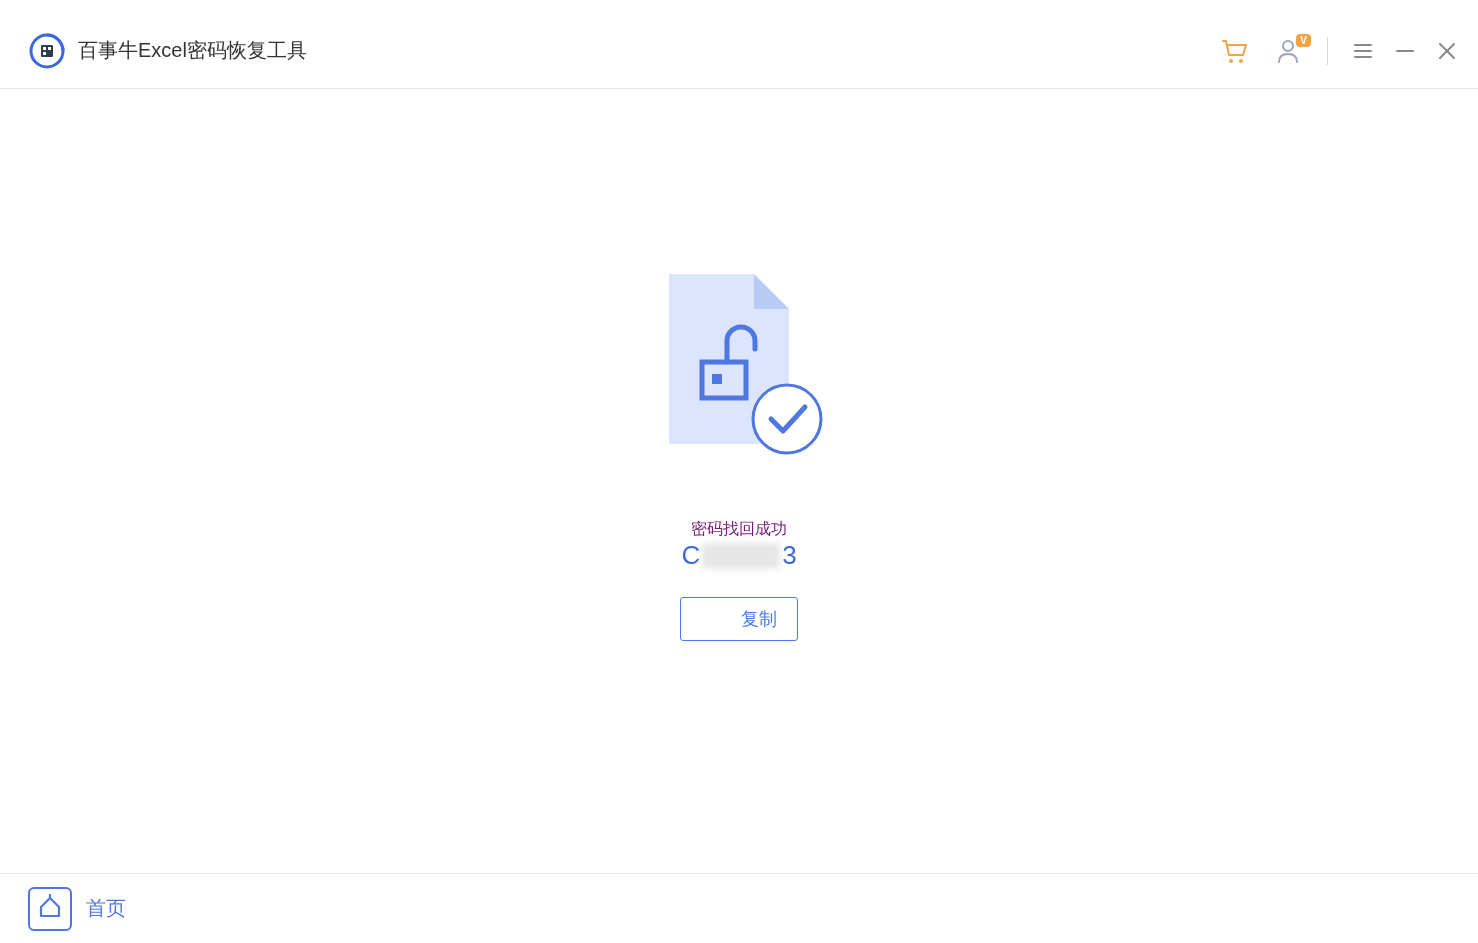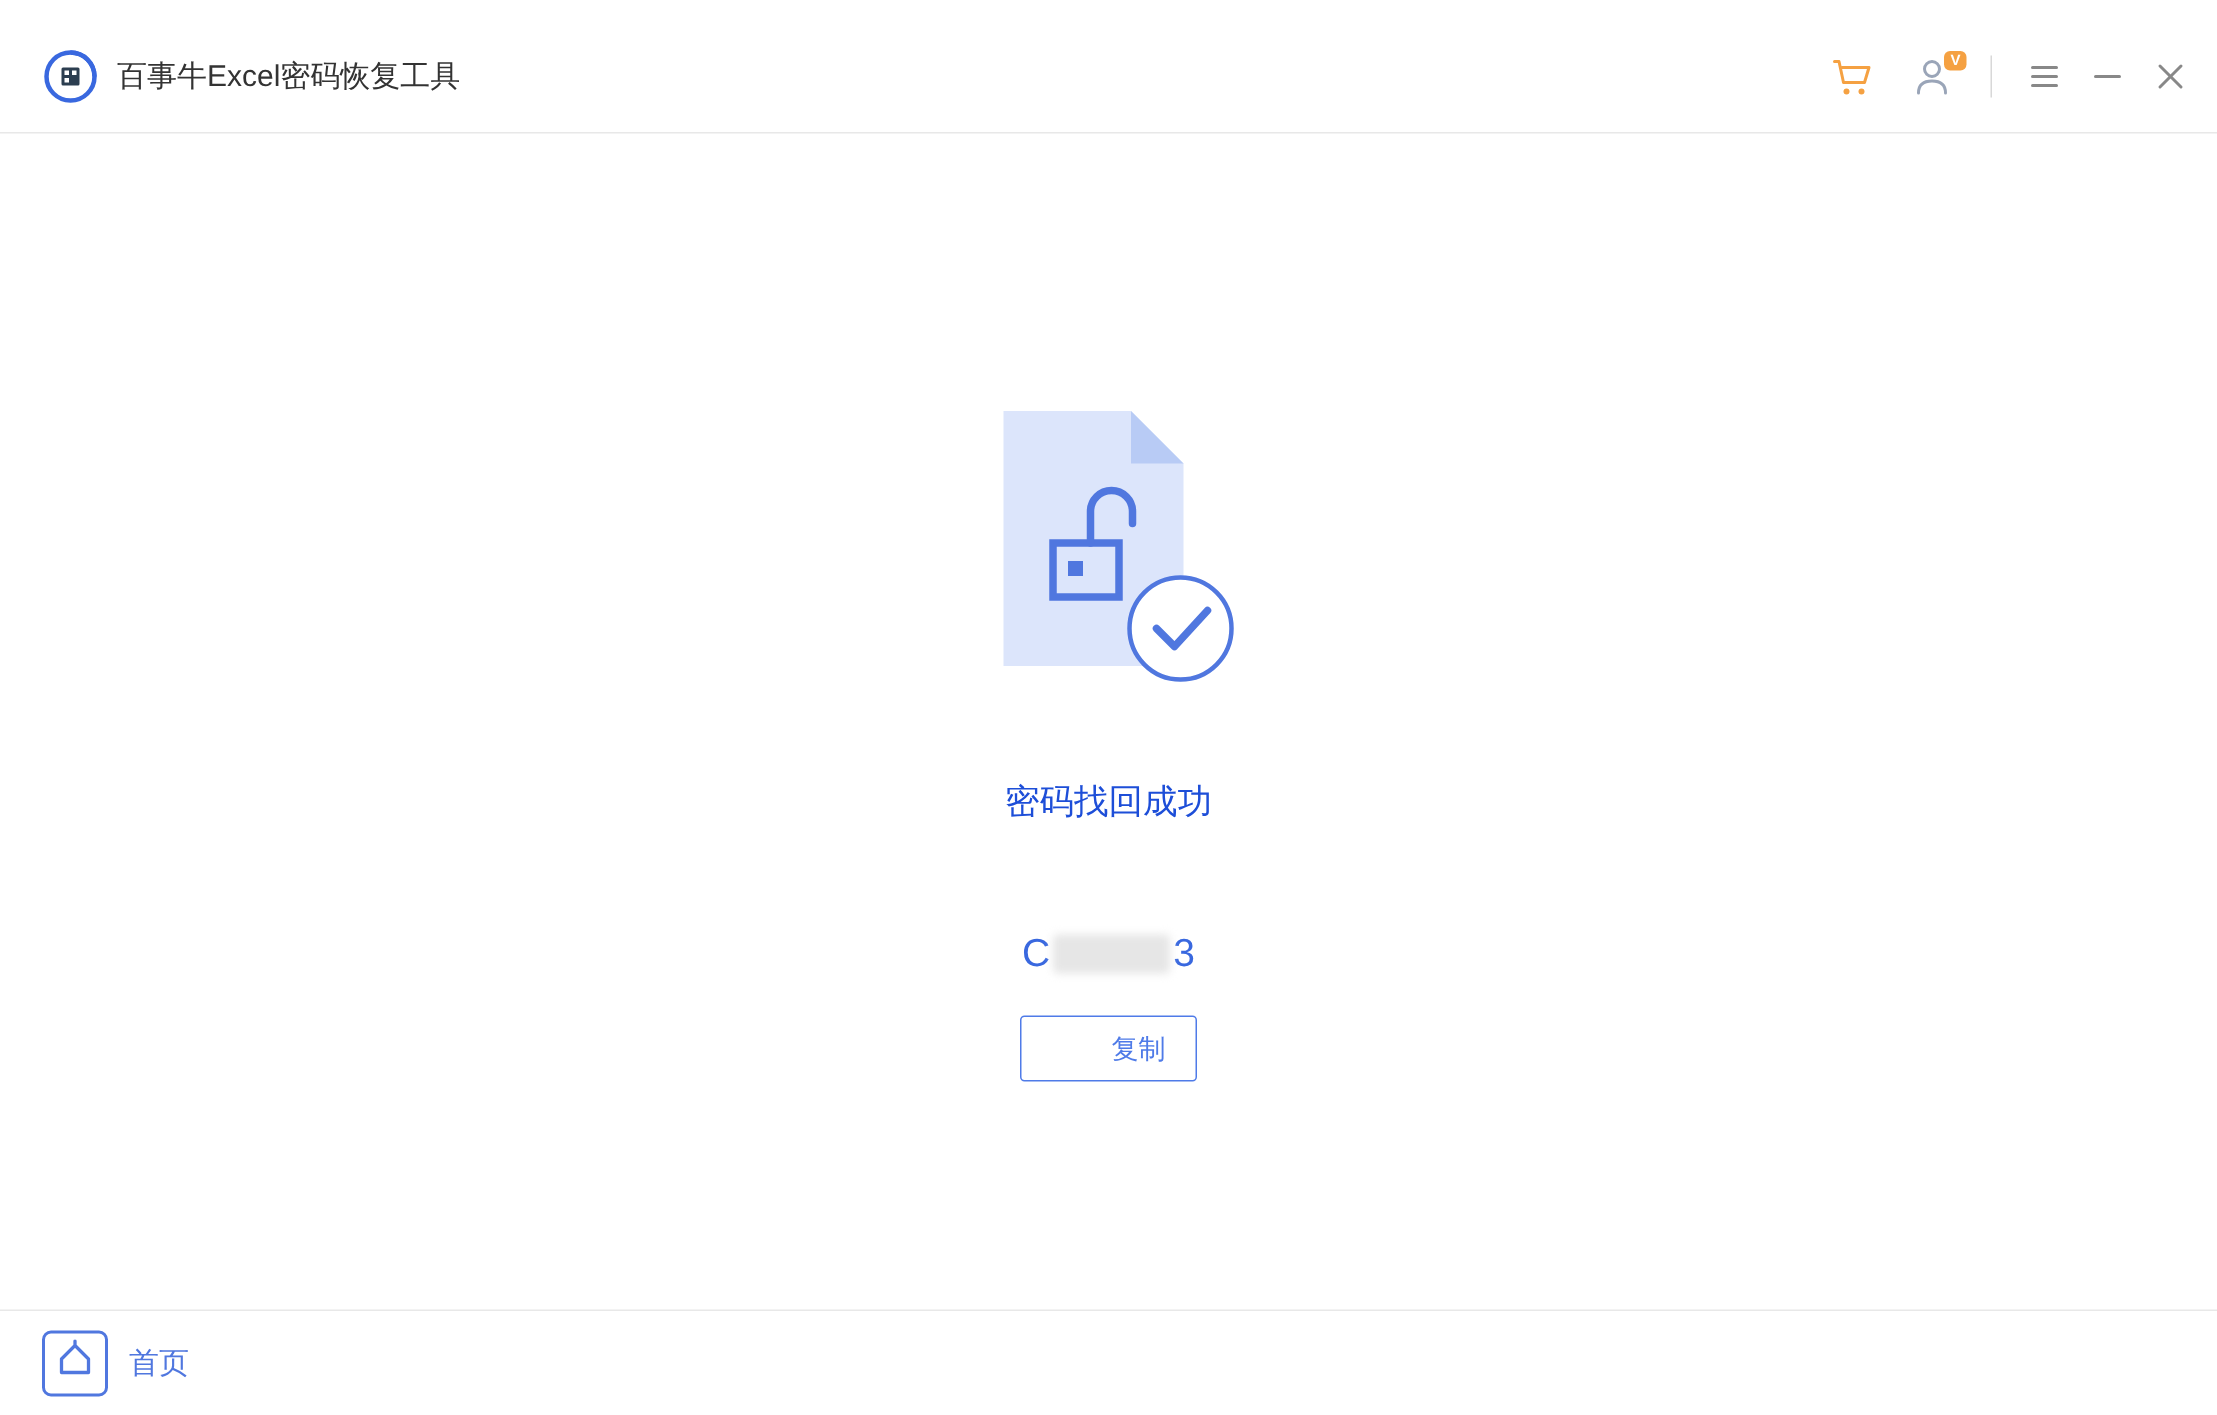"密码找回成功" .success-message { color: #1d4ed8 -> #701a75; font-size: 23px -> 16px; margin-bottom: 70px -> none }
